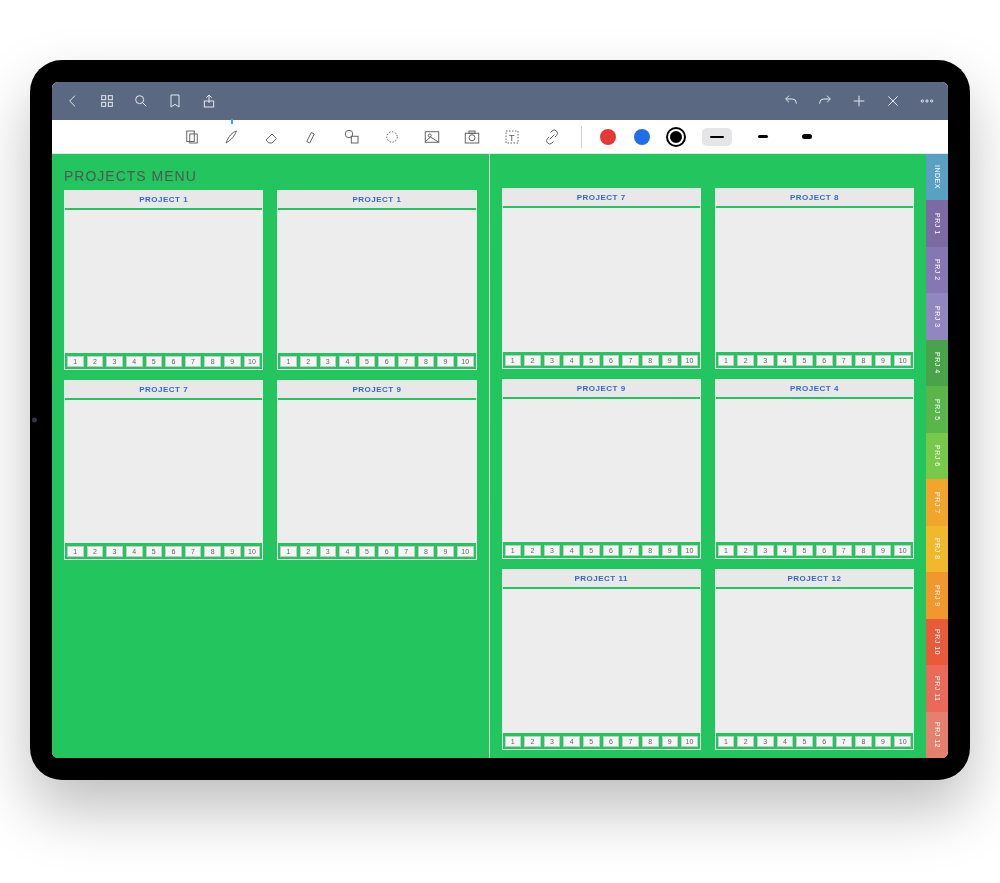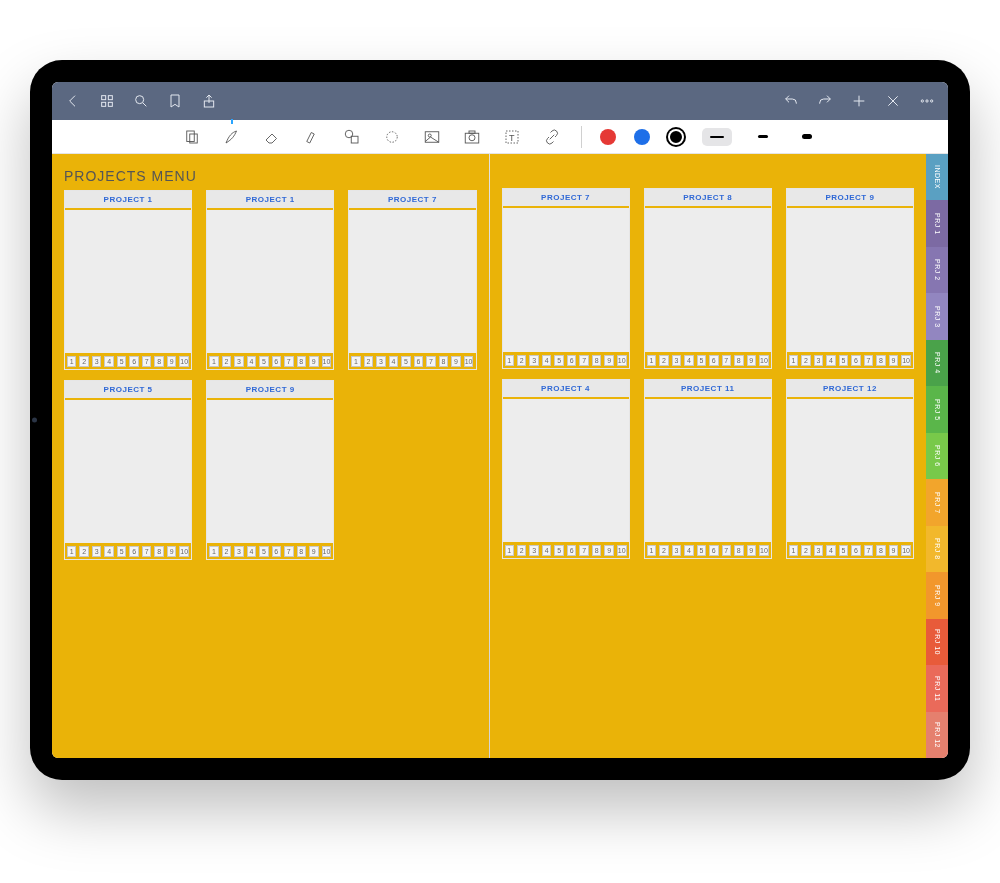"PROJECTS MENU" .page { background: #eab308 -> #22c55e }
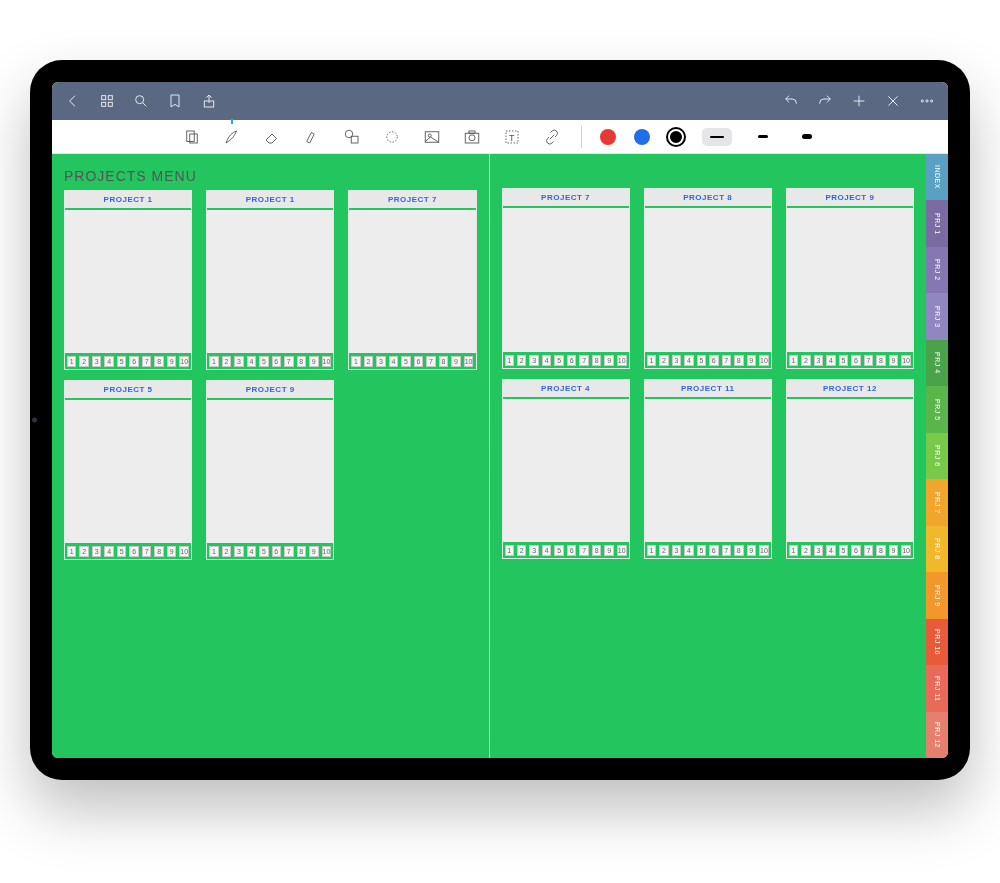"PROJECT 1" .card-grid { grid-template-columns: 1fr 1fr 1fr -> 1fr 1fr }
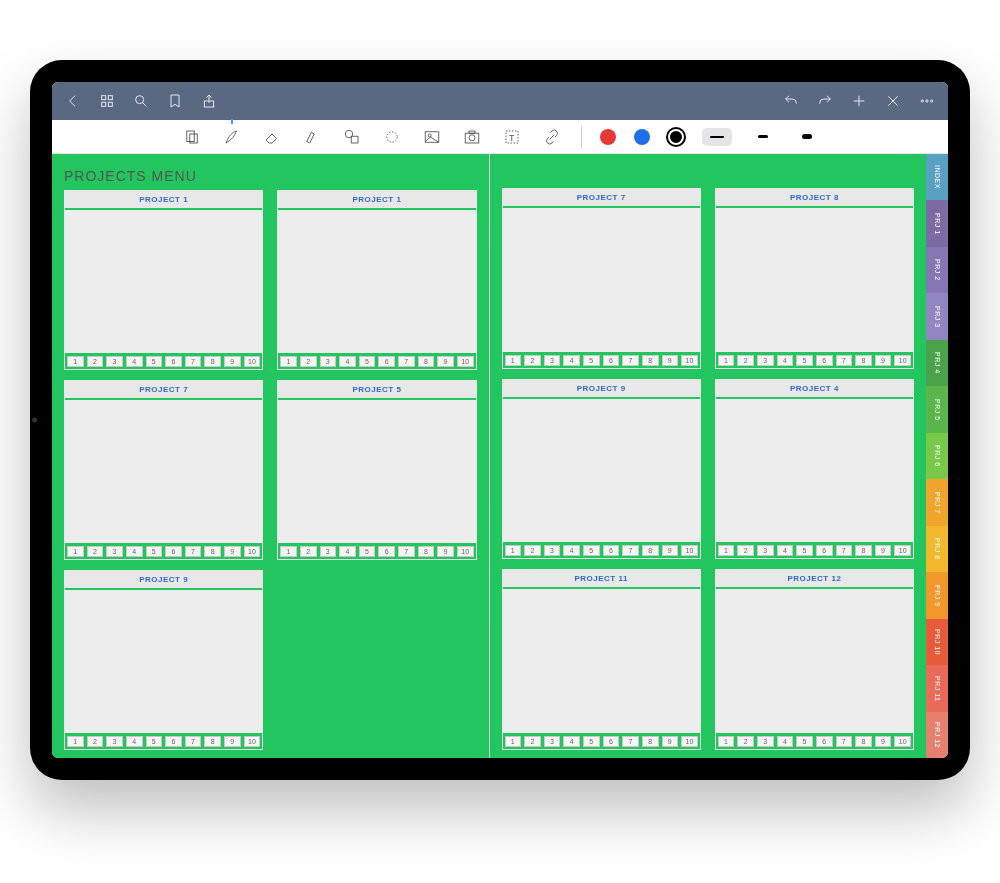"PROJECT 5" div.card { html: <div> <div>PROJECT 5</div> <div></div> <div> <div>1</div> <div>2</div> <div>3</div> <div>4</div> <div>5</div> <div>6</div> <div>7</div> <div>8</div> <div>9</div> <div>10</div> </div> </div> -> none }
